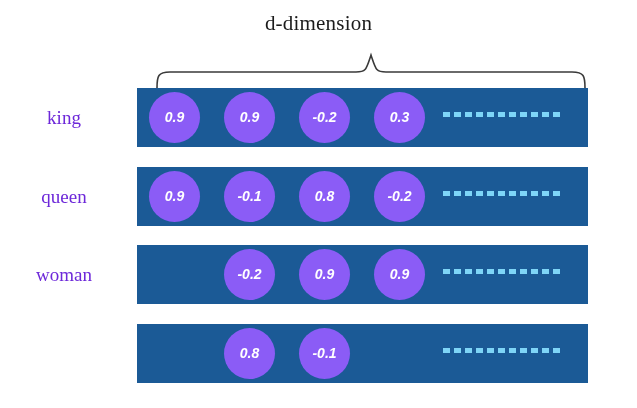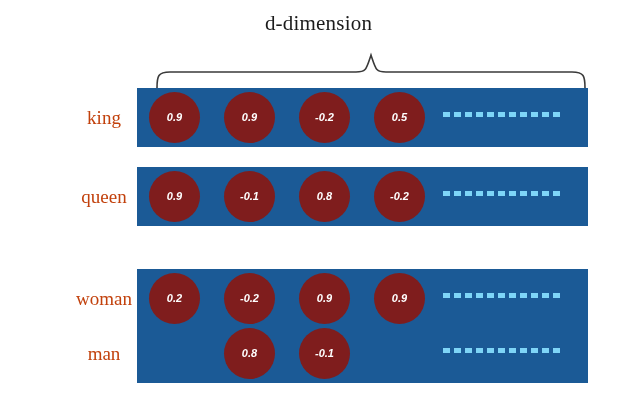"king" .row-label { color: #c2410c -> #6d28d9; padding-left: 40px -> none }
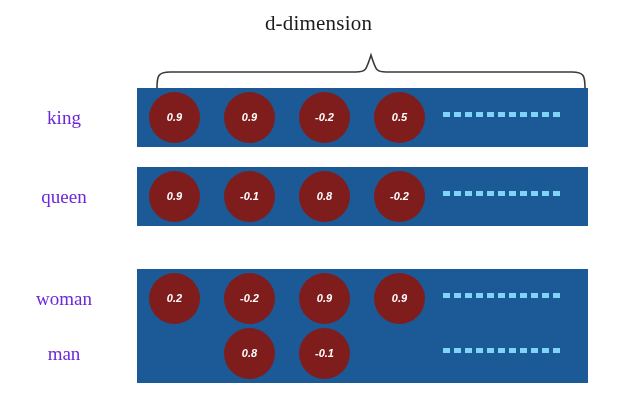"0.9" .cell { background: #7f1d1d -> #8b5cf6; font-size: 11px -> 14px }
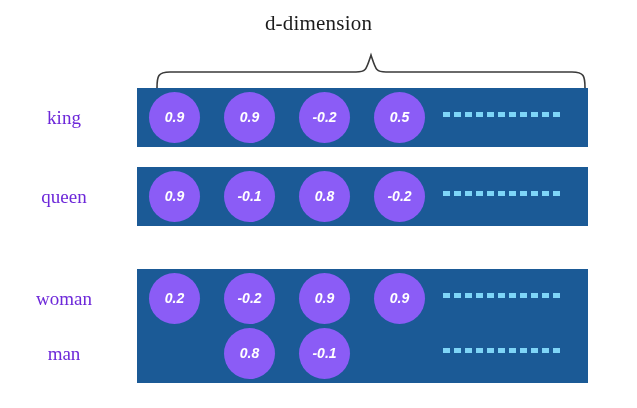"0.5" div.cell { text: 0.5 -> 0.3 }
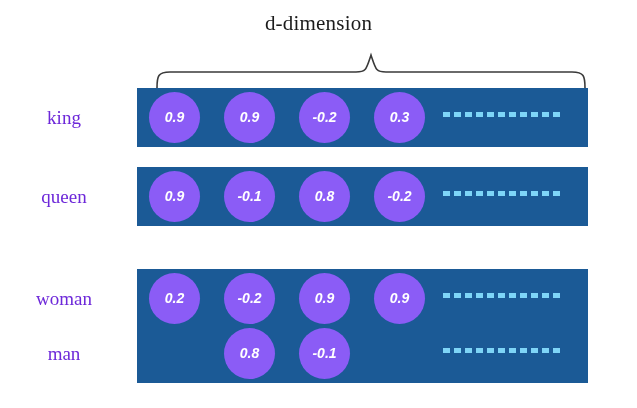"woman" div.row { margin-top: 24px -> none }
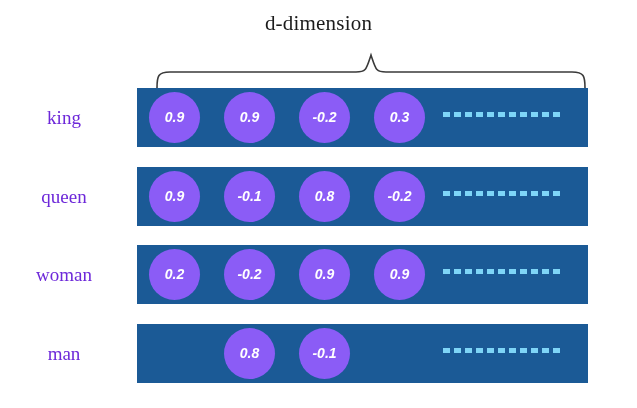"0.2" div.cell { html: <div>0.2</div> -> none }
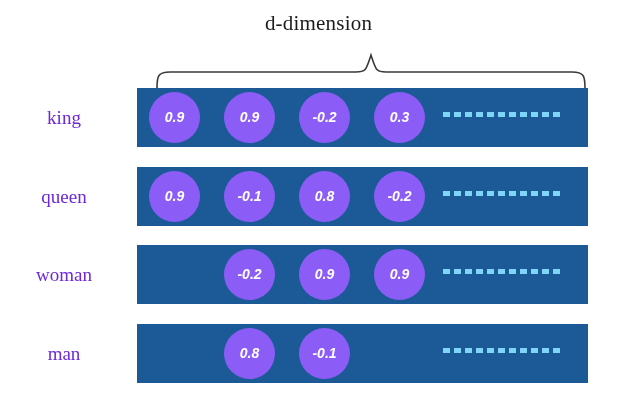"man" div.row-label { html: <div>man</div> -> none }
